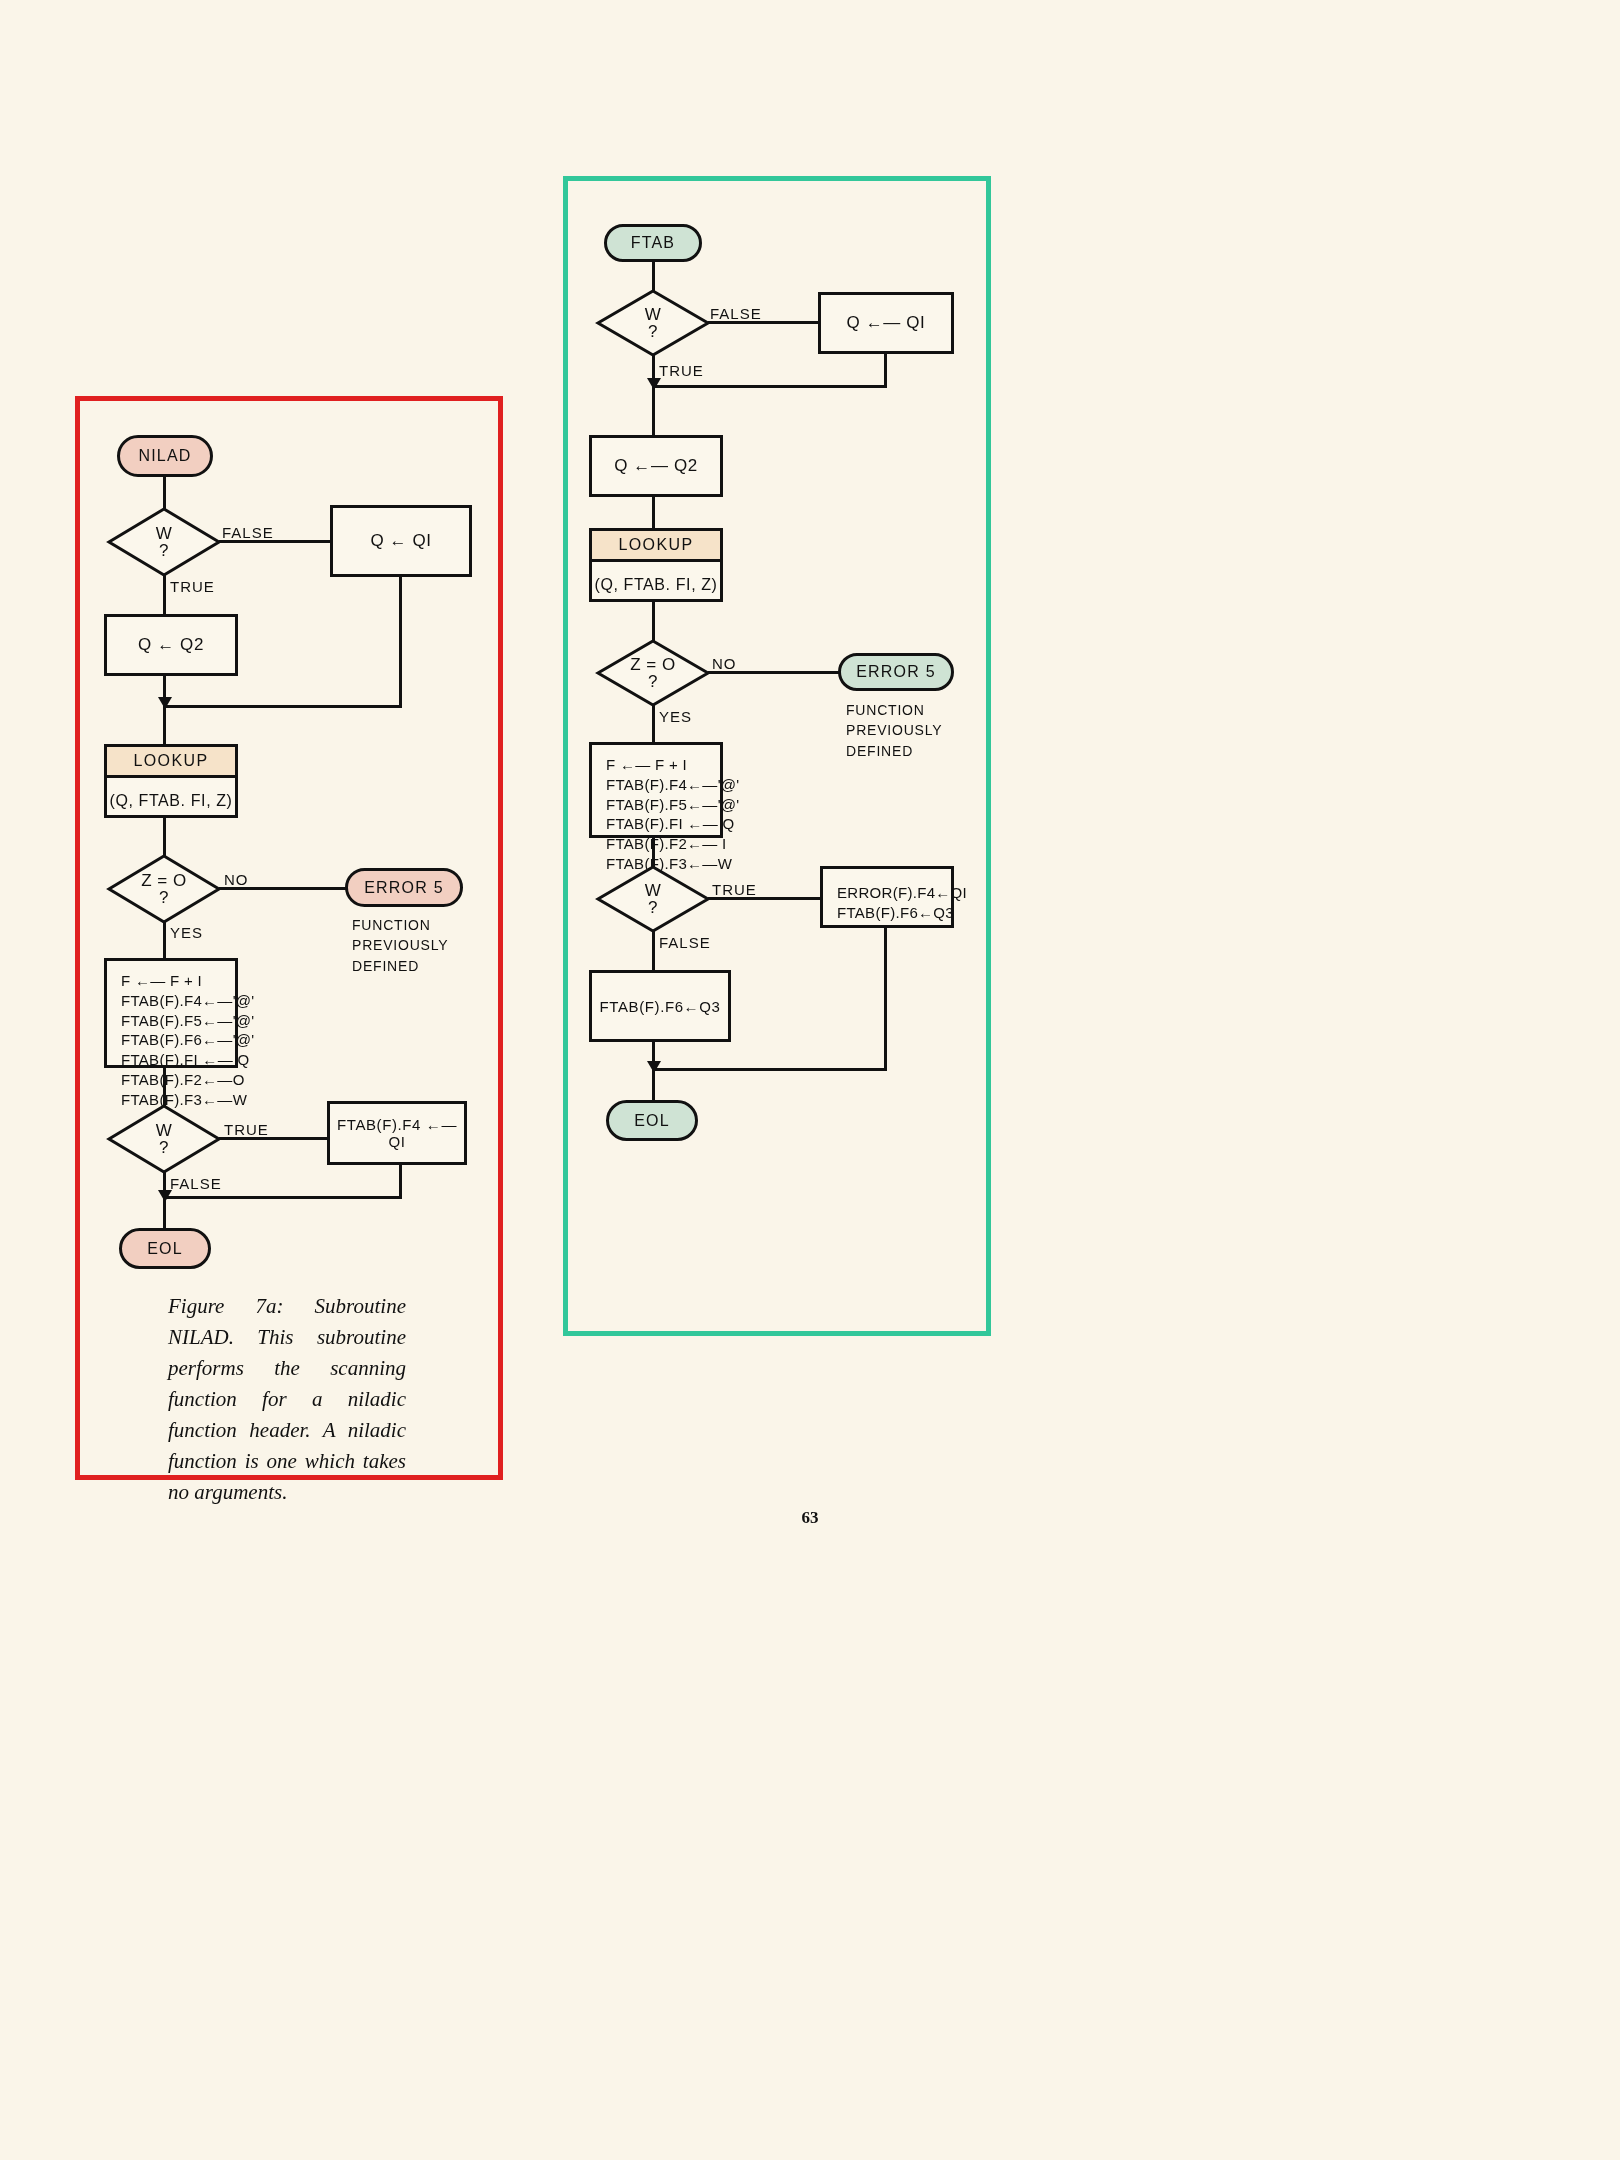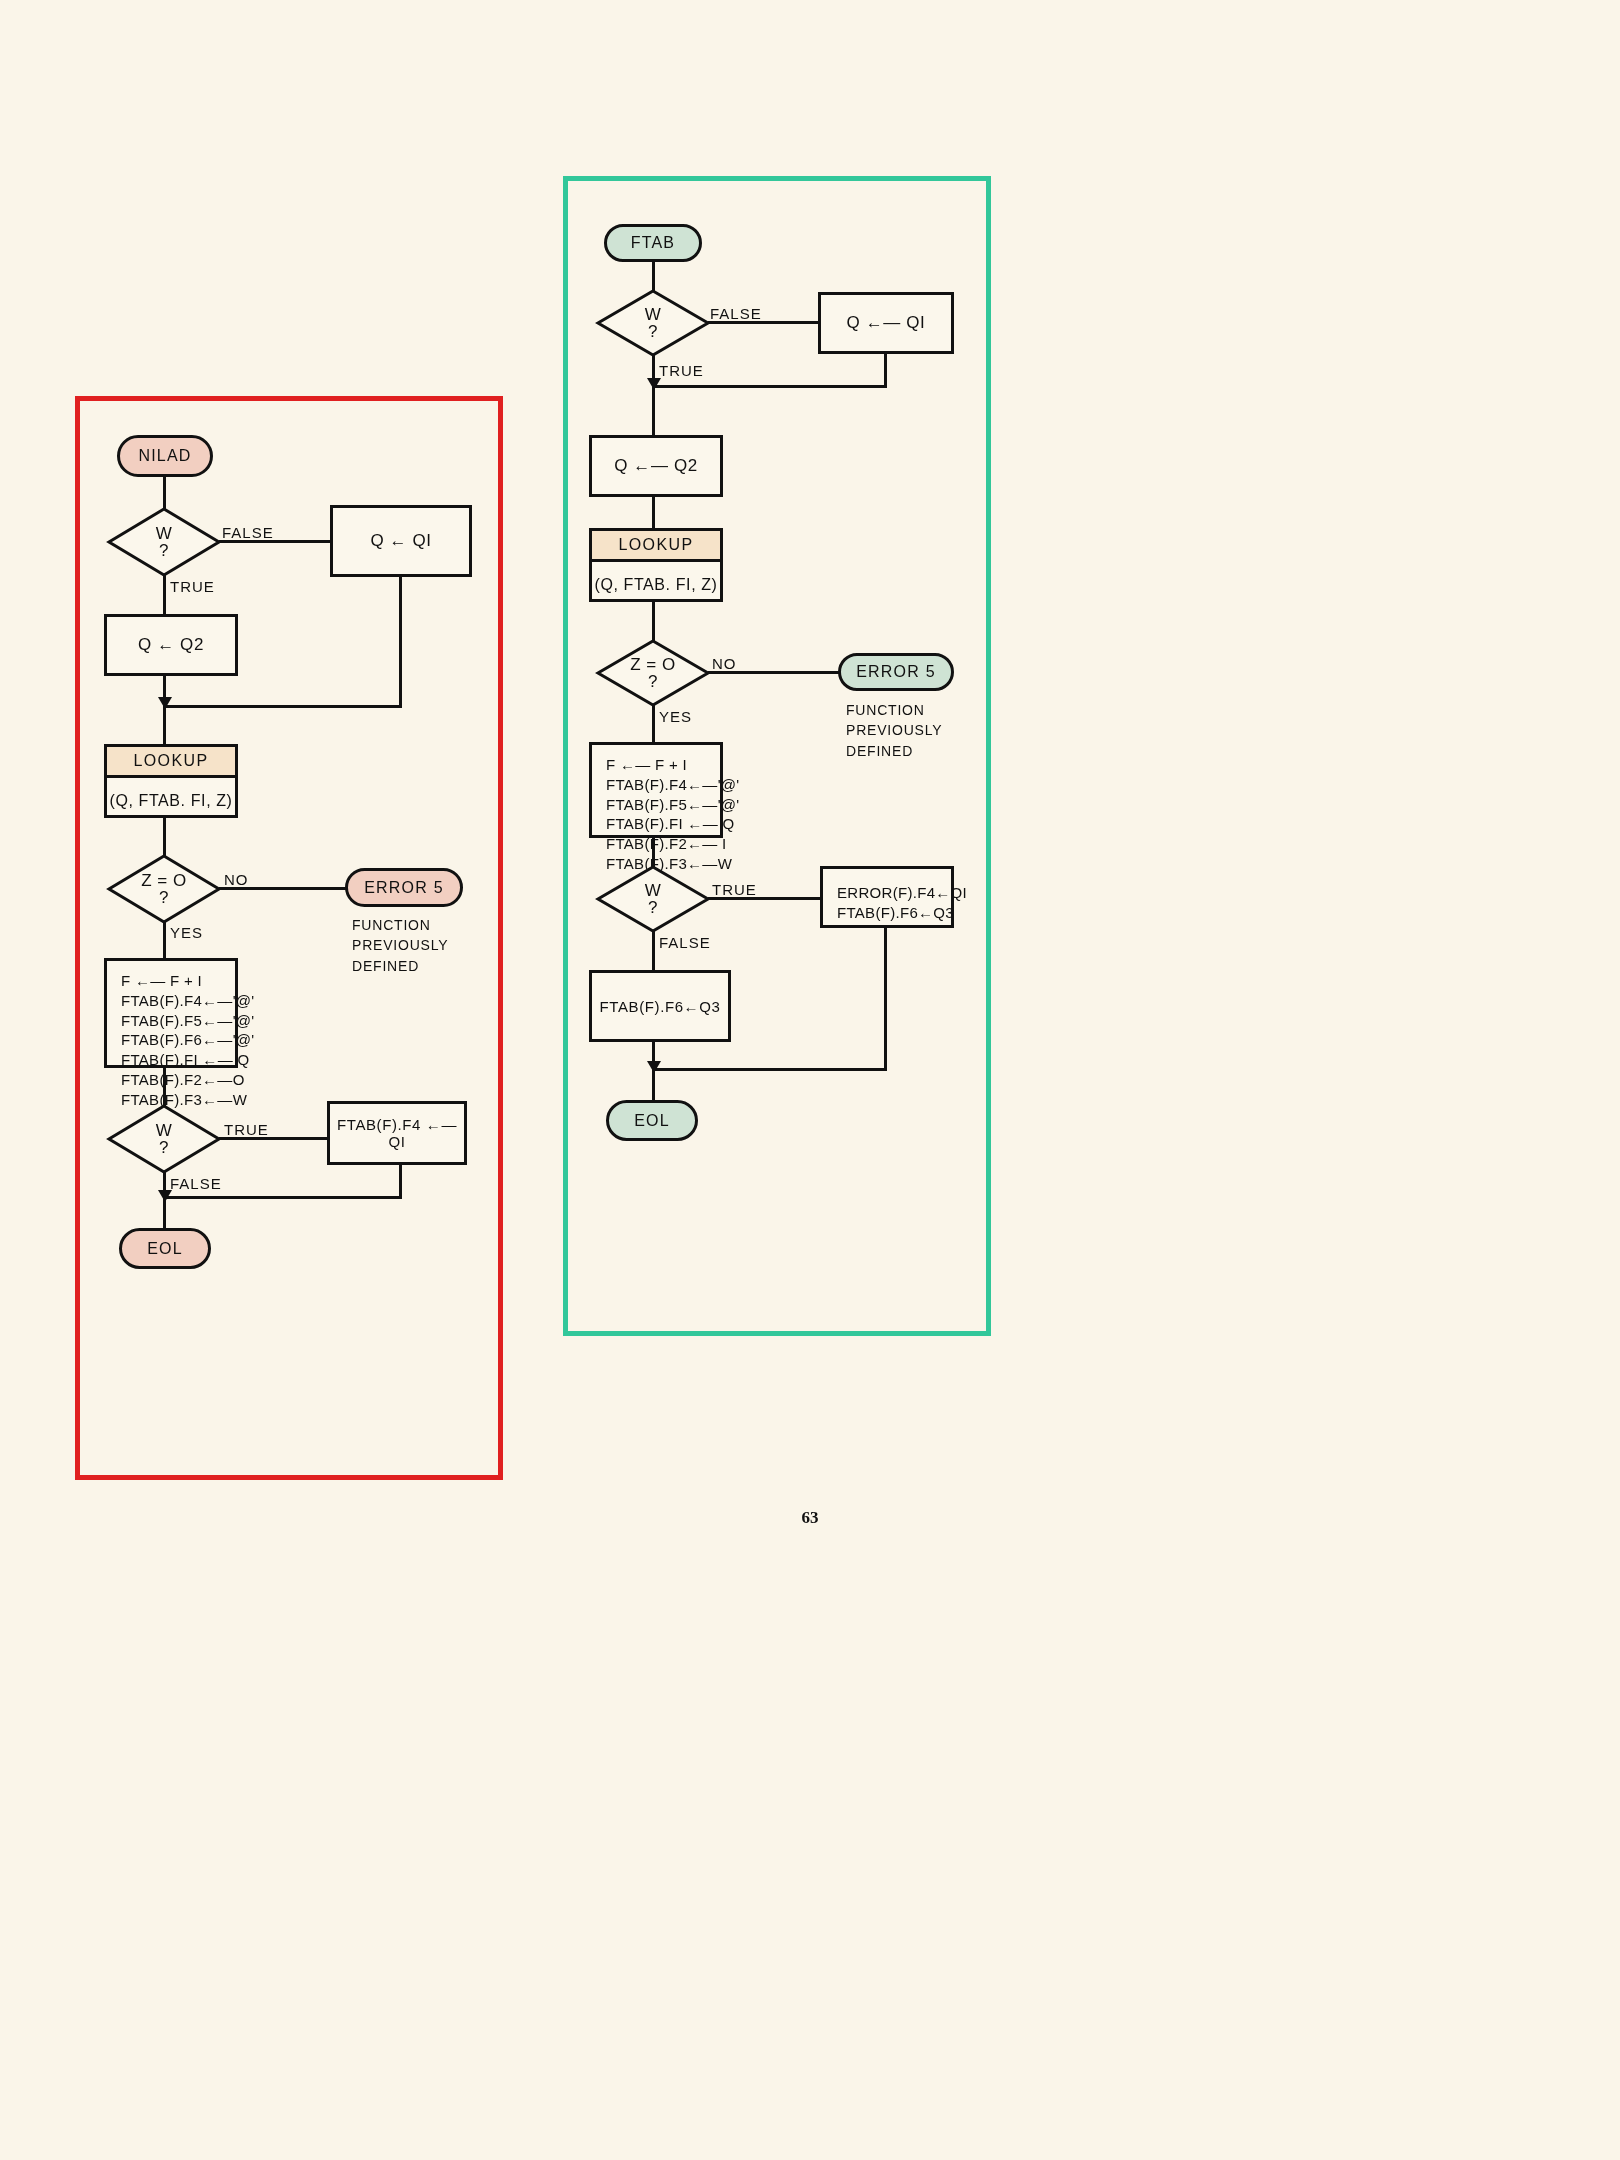"Figure 7a: Subroutine NILAD. This" div.caption { html: none -> <div>Figure 7a: Subroutine NILAD. This subroutine performs the scanning function for a niladic function header. A niladic function is one which takes no arguments.</div> }
